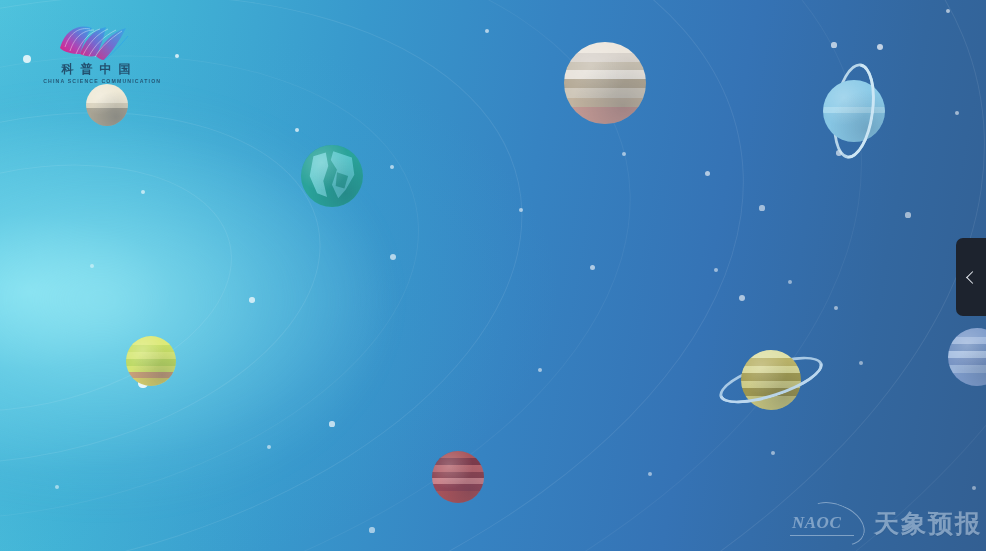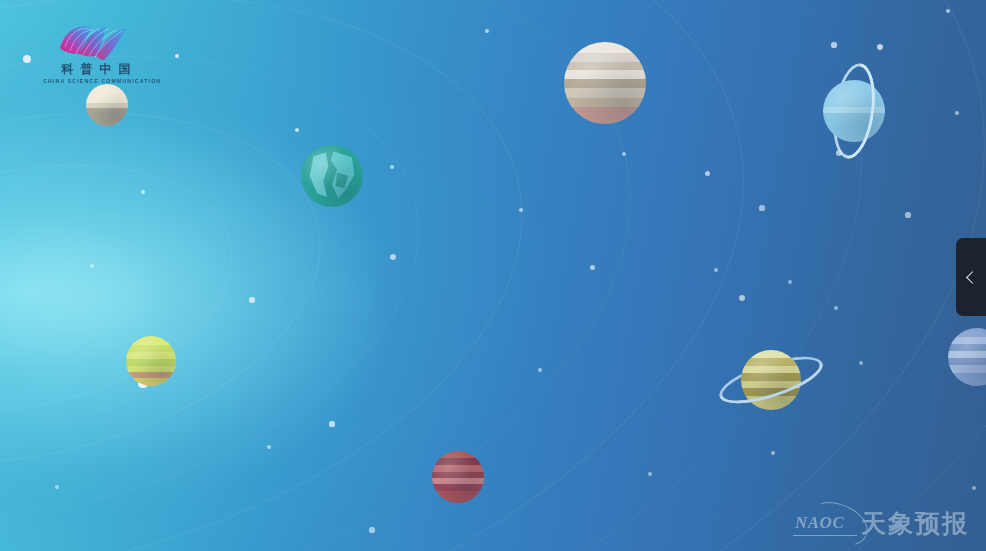"NAOC" #watermark { right: 17px -> 4px }
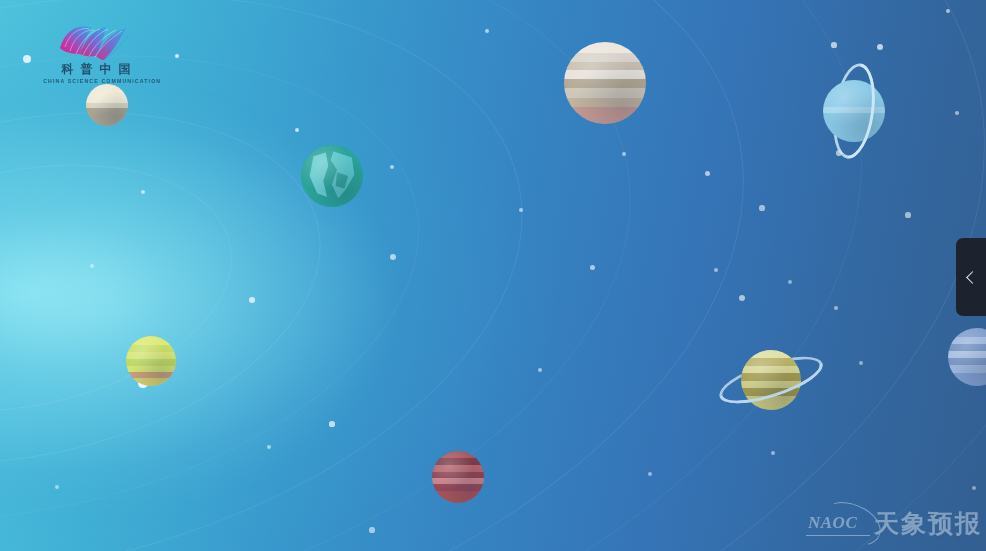"天象预报" #watermark .cnwm { margin-left: 0 -> 16px }
